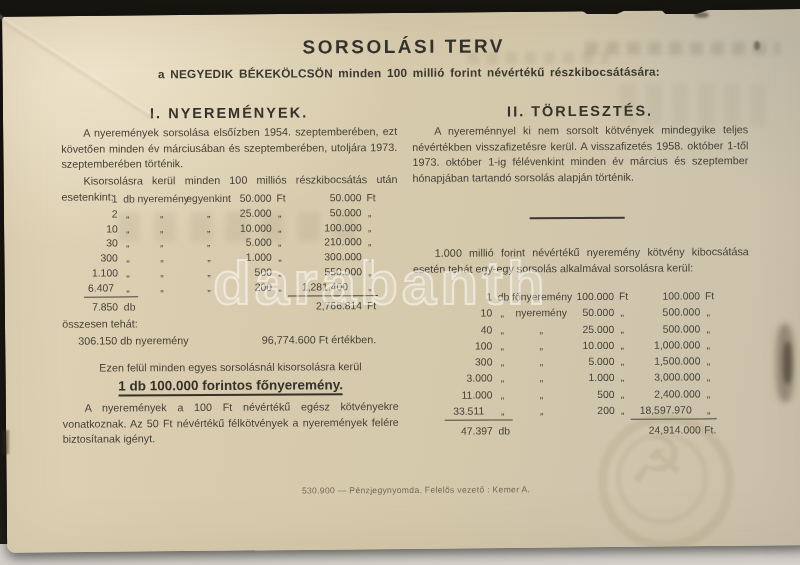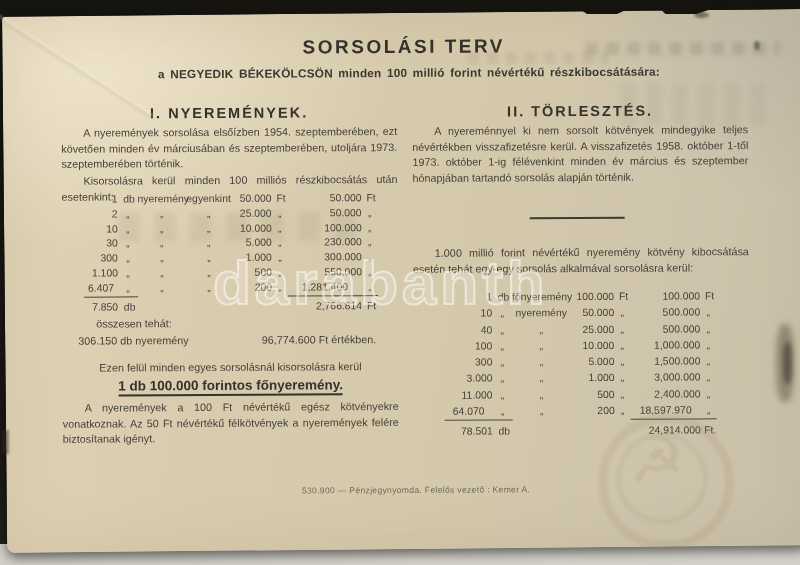"230.000" span.r { text: 230.000 -> 210.000 }
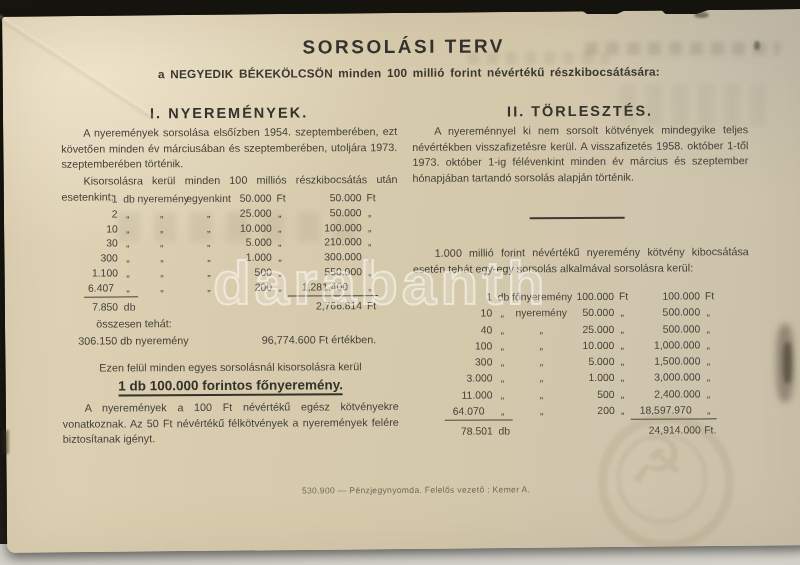"összesen tehát:" .sumlabel { left: 96px -> 62px }
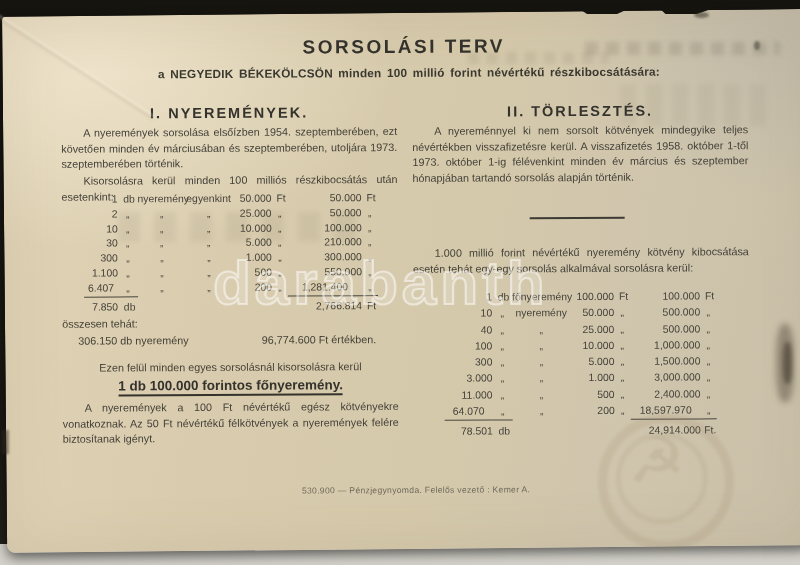"64.070" span.r { text: 64.070 -> 33.511 }
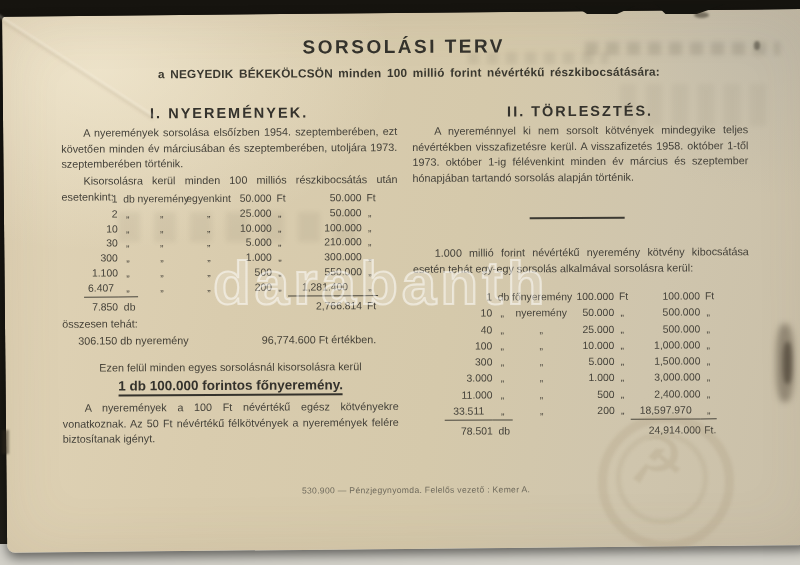"78.501" span.r { text: 78.501 -> 47.397 }
